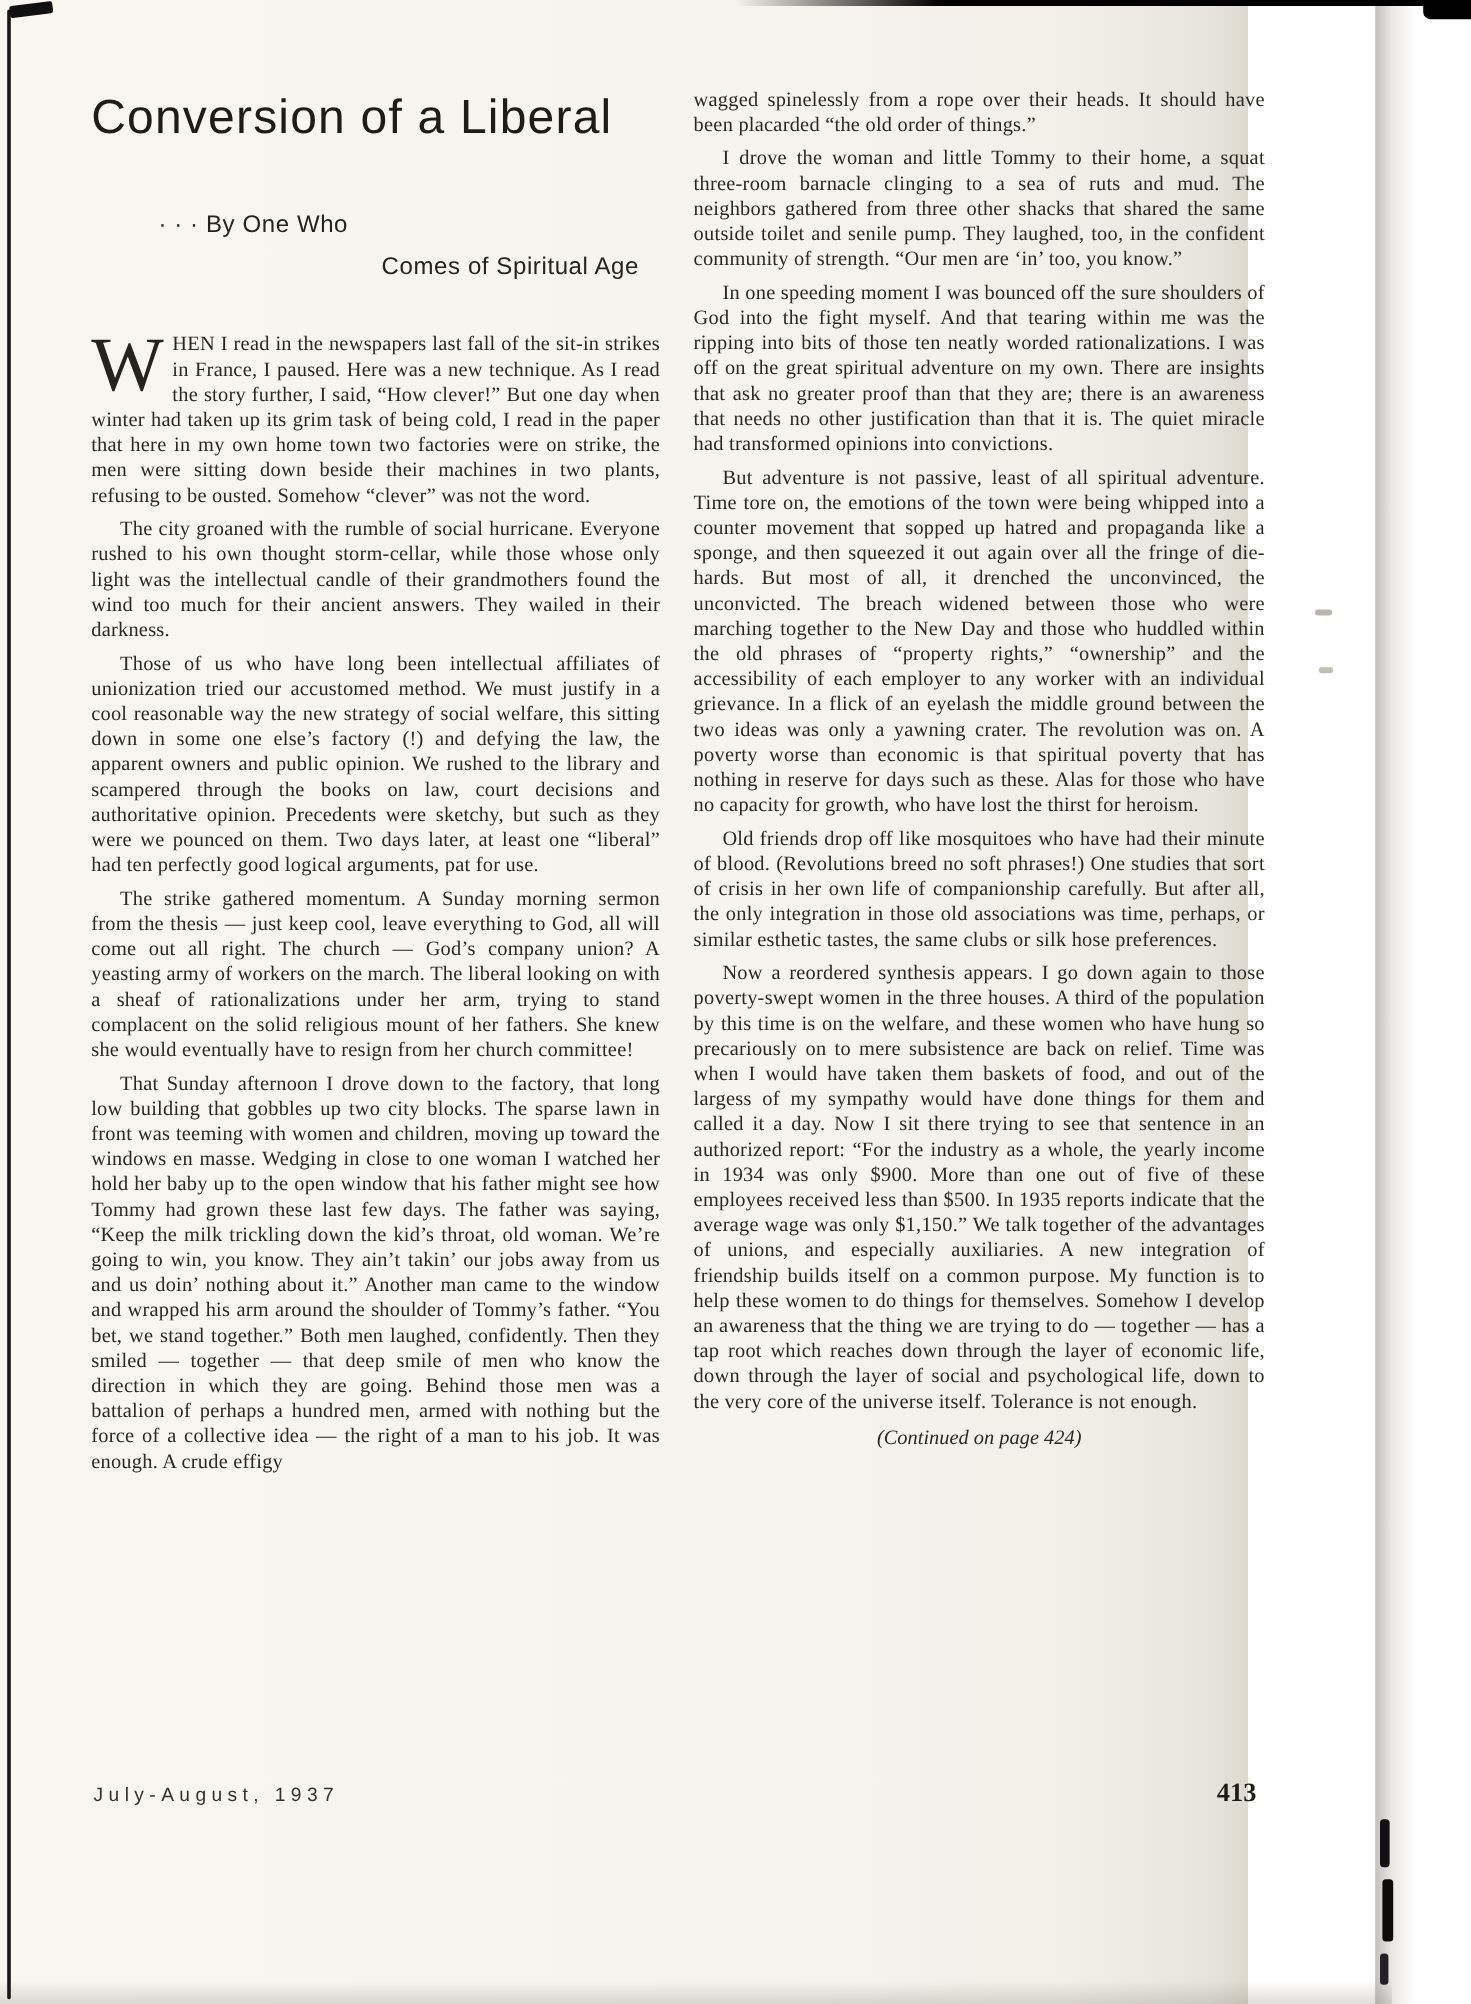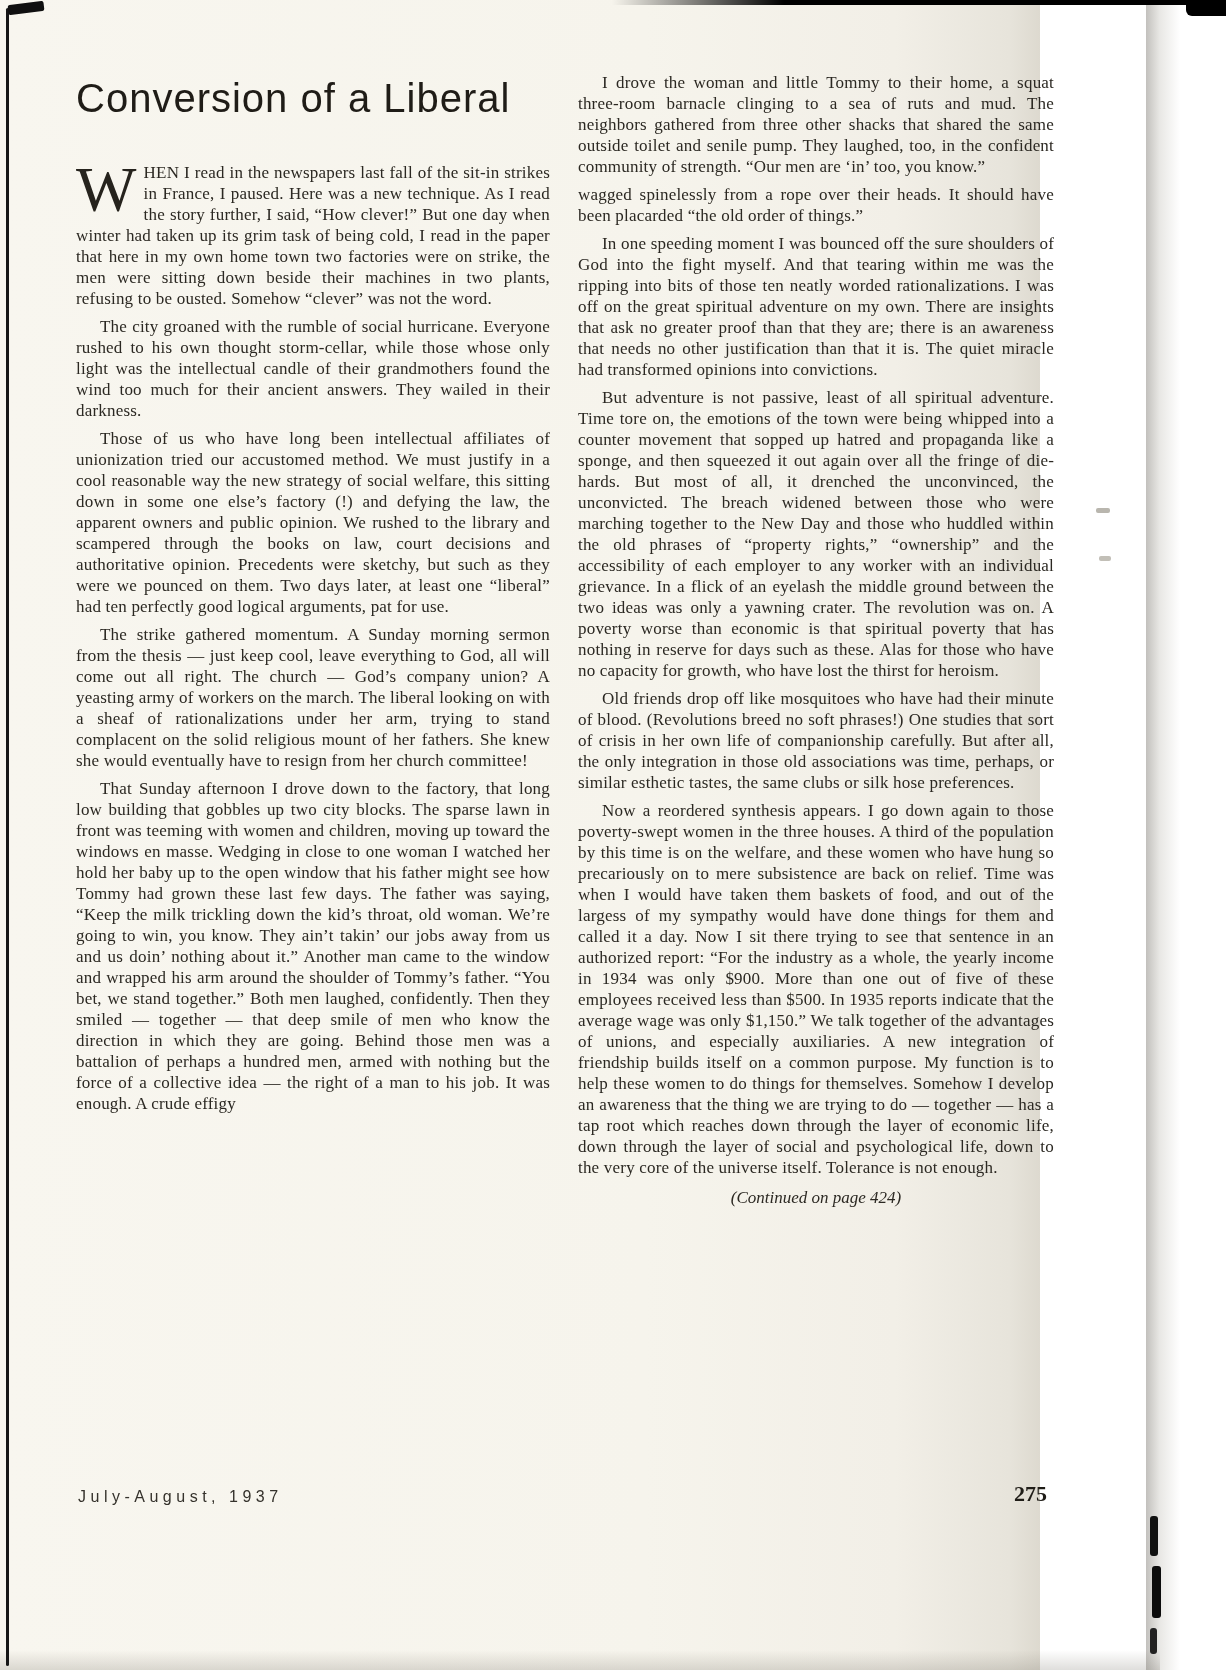"I drove the woman and" p.para { order: before "wagged spinelessly from a rope" -> after "wagged spinelessly from a rope" }
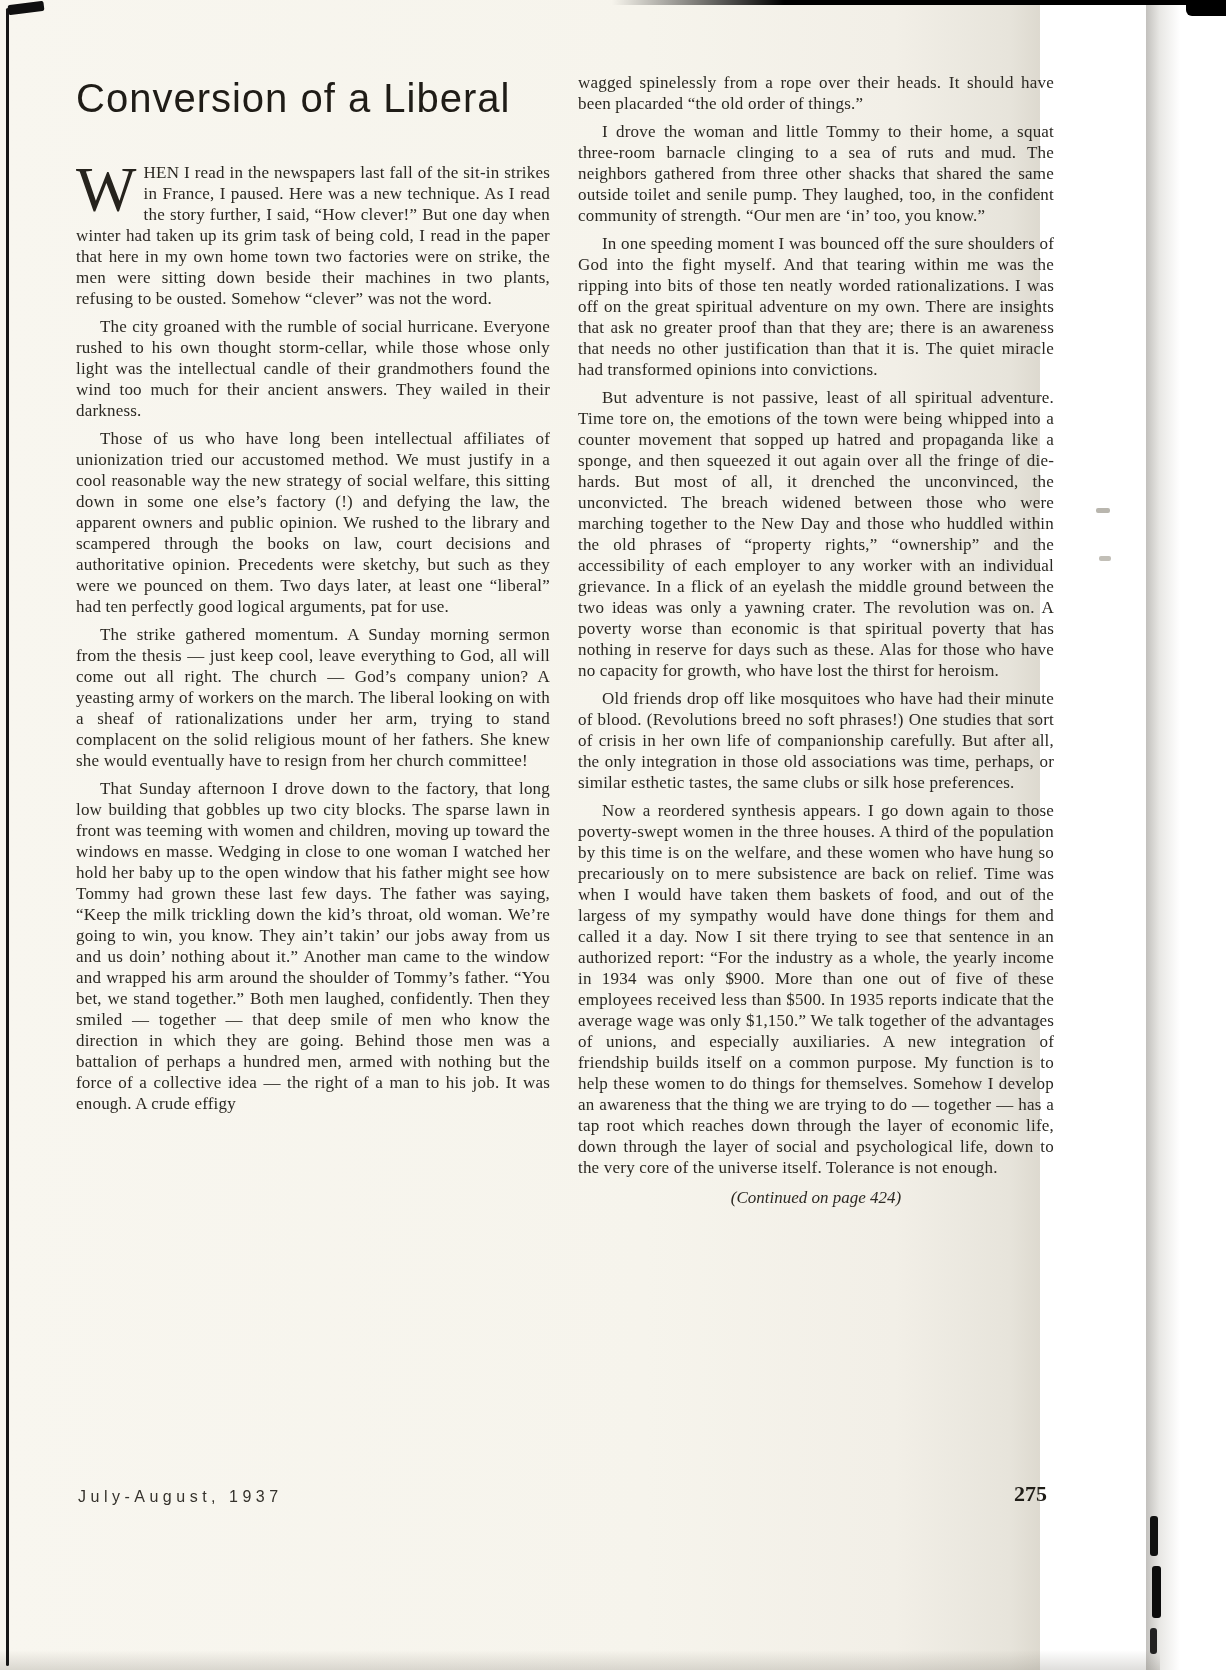"· · · By One" div.byline { html: none -> <div> <div>· · · By One Who</div> <div>Comes of Spiritual Age</div> </div> }
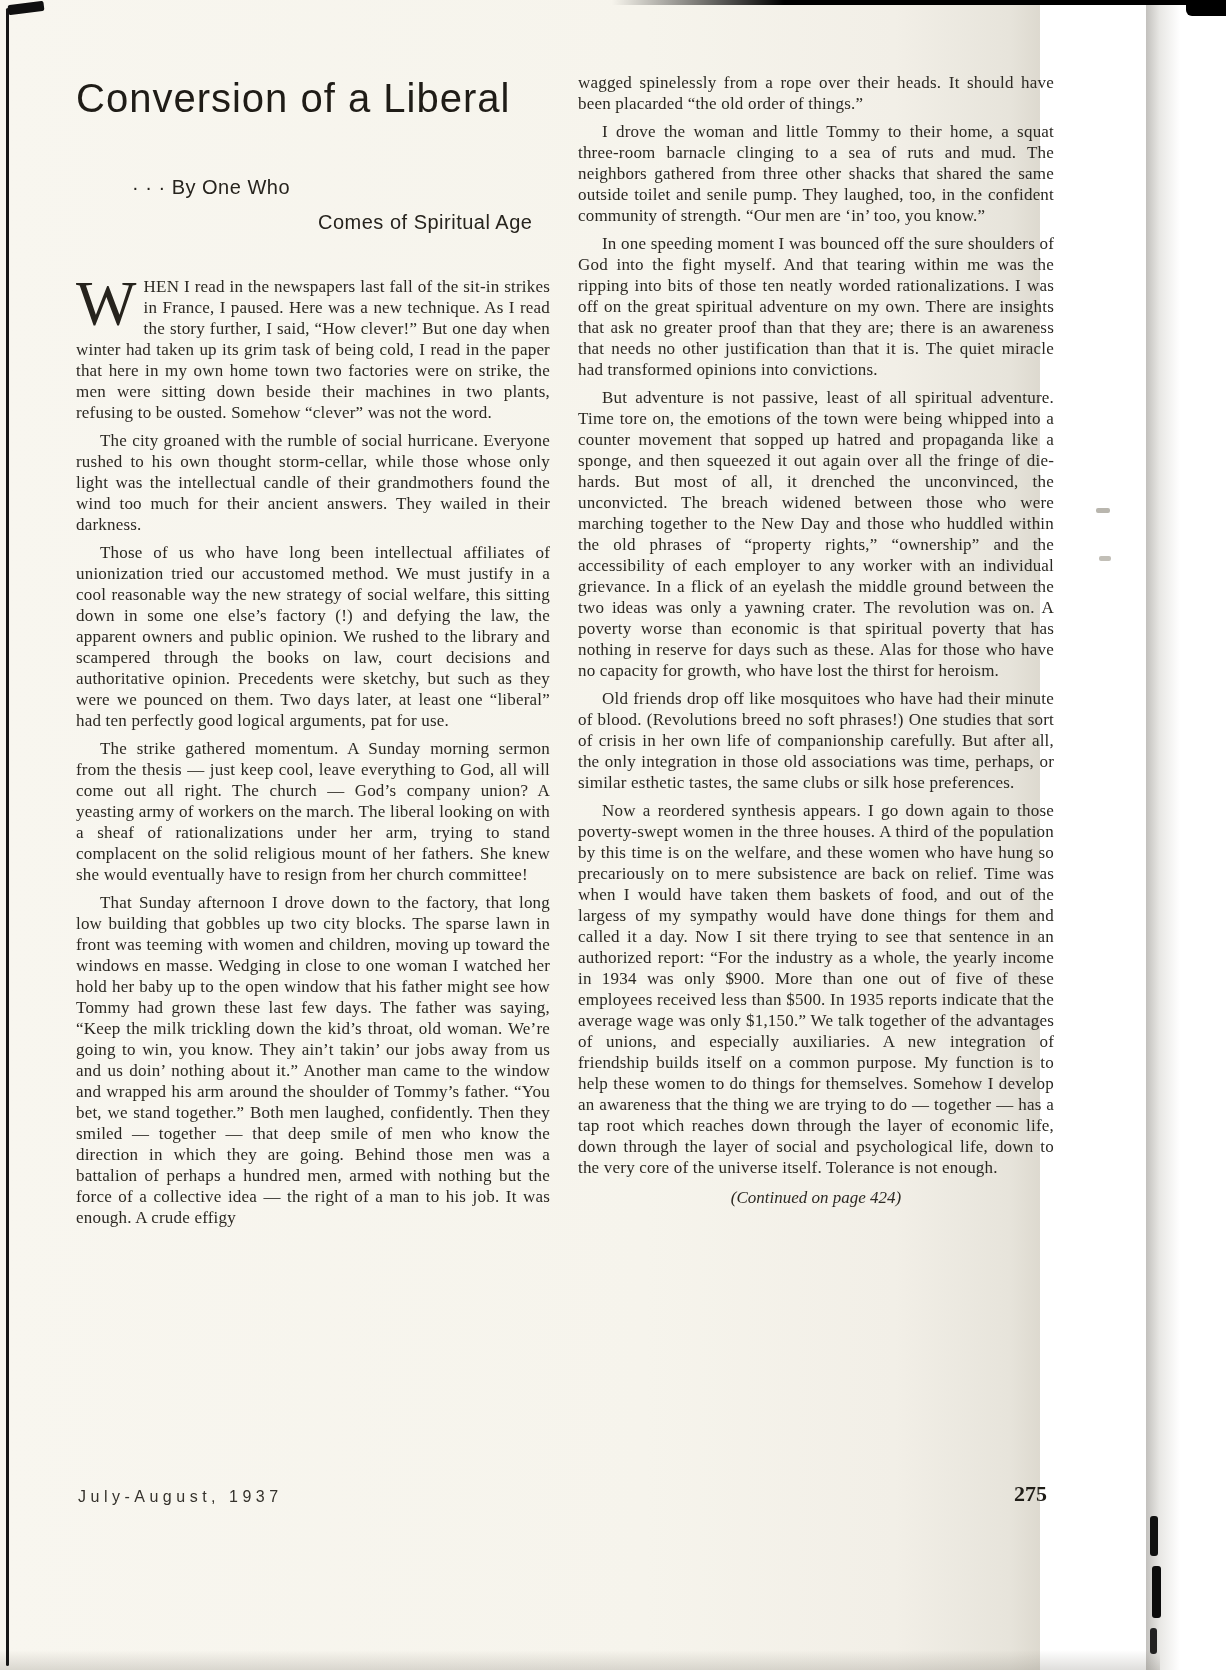"275" div.footer-page { text: 275 -> 413 }
